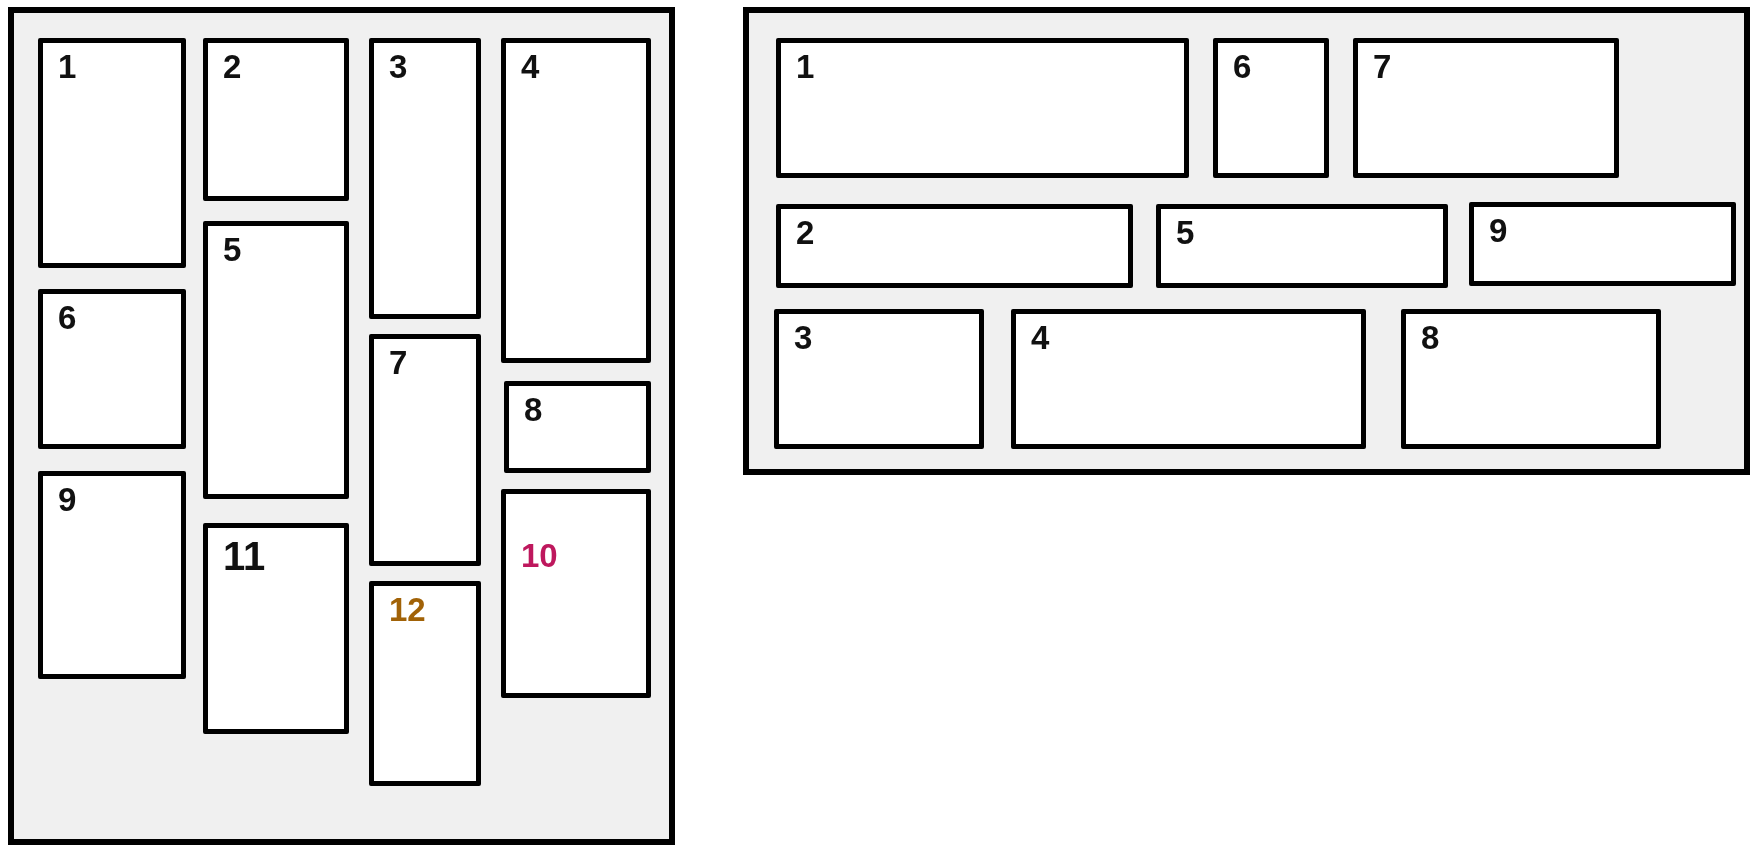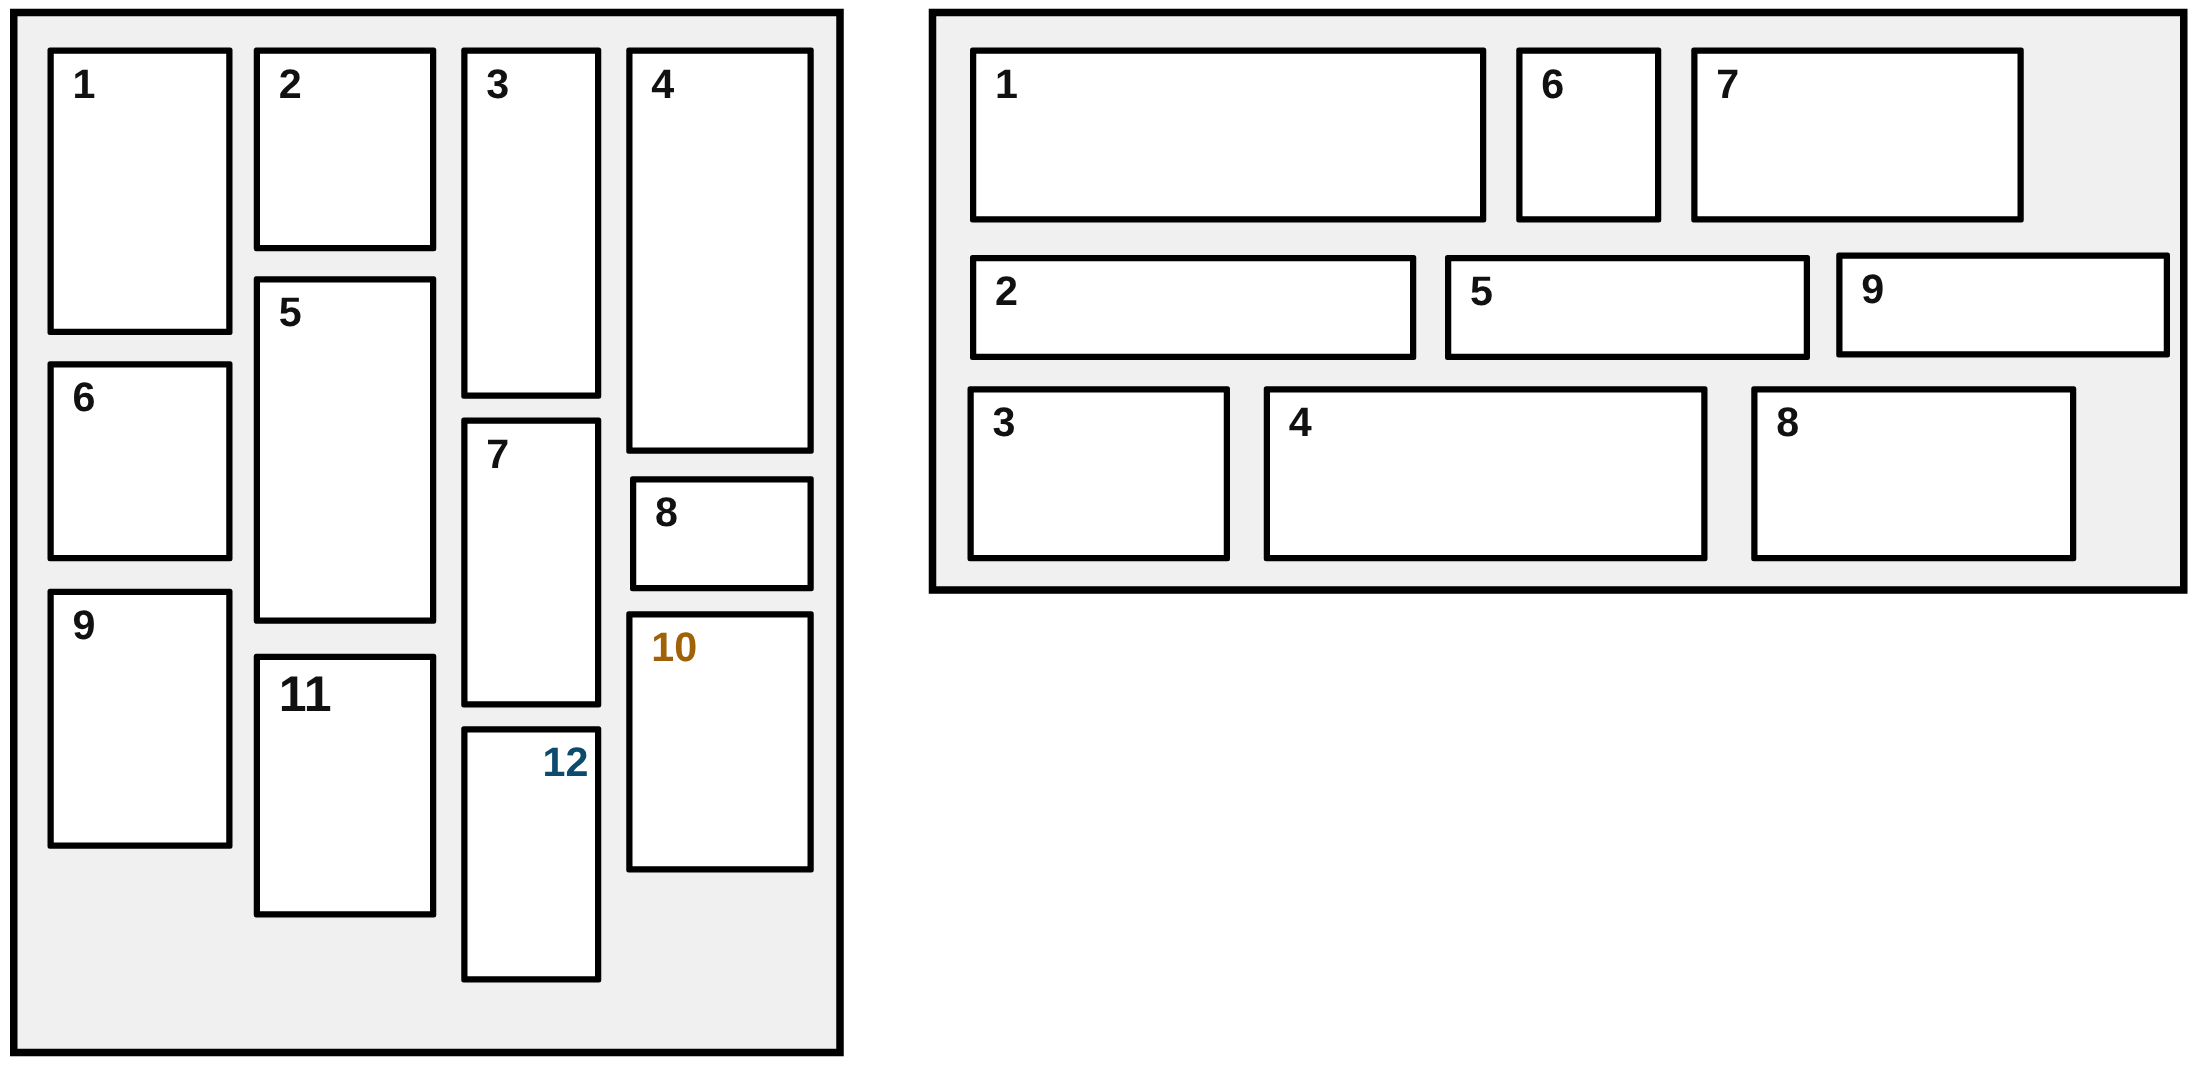"10" span.item-number { color: #a16207 -> #be185d; margin-top: none -> 38px }
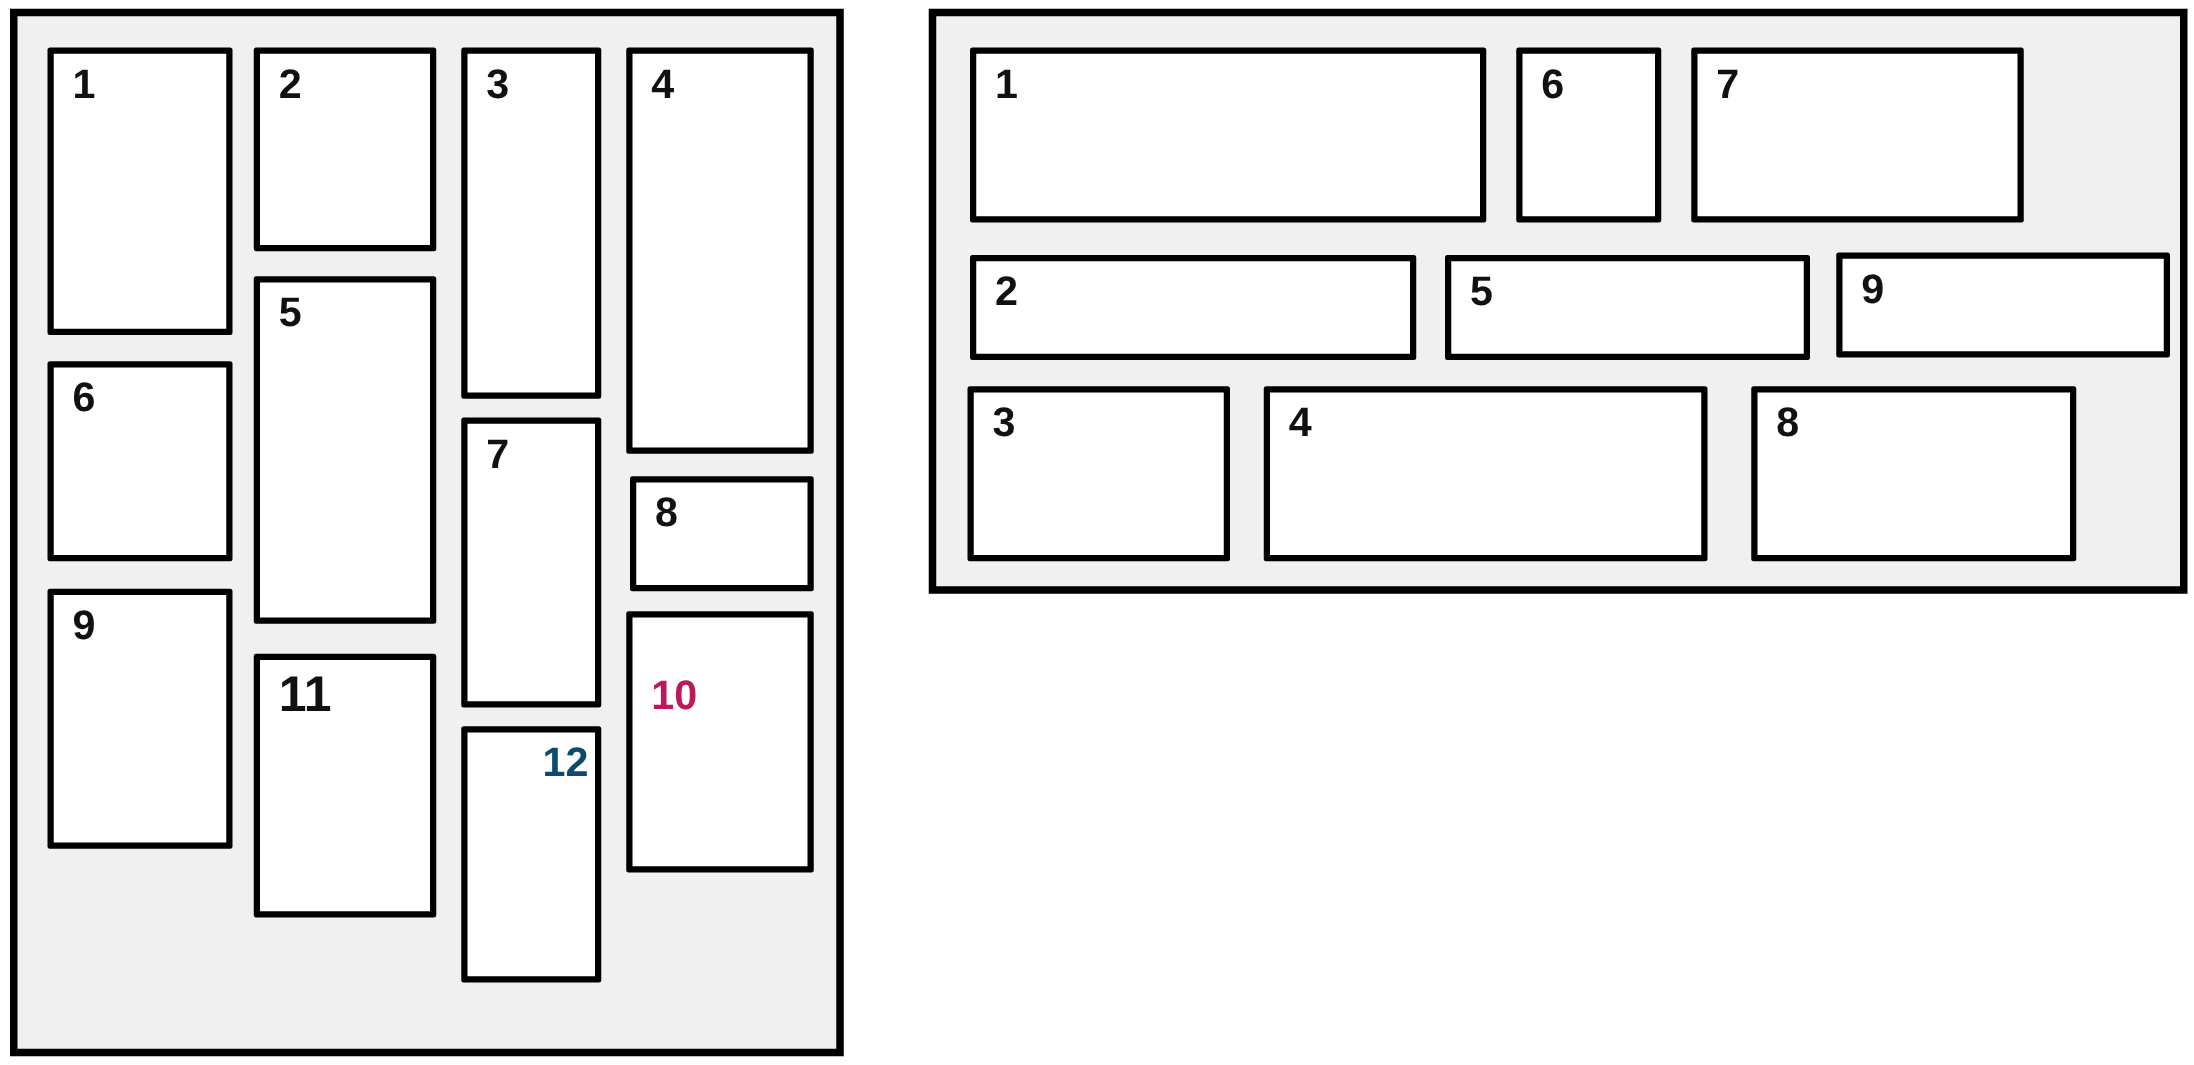"12" span.item-number { color: #0c4a6e -> #a16207; margin-left: 45px -> none }
